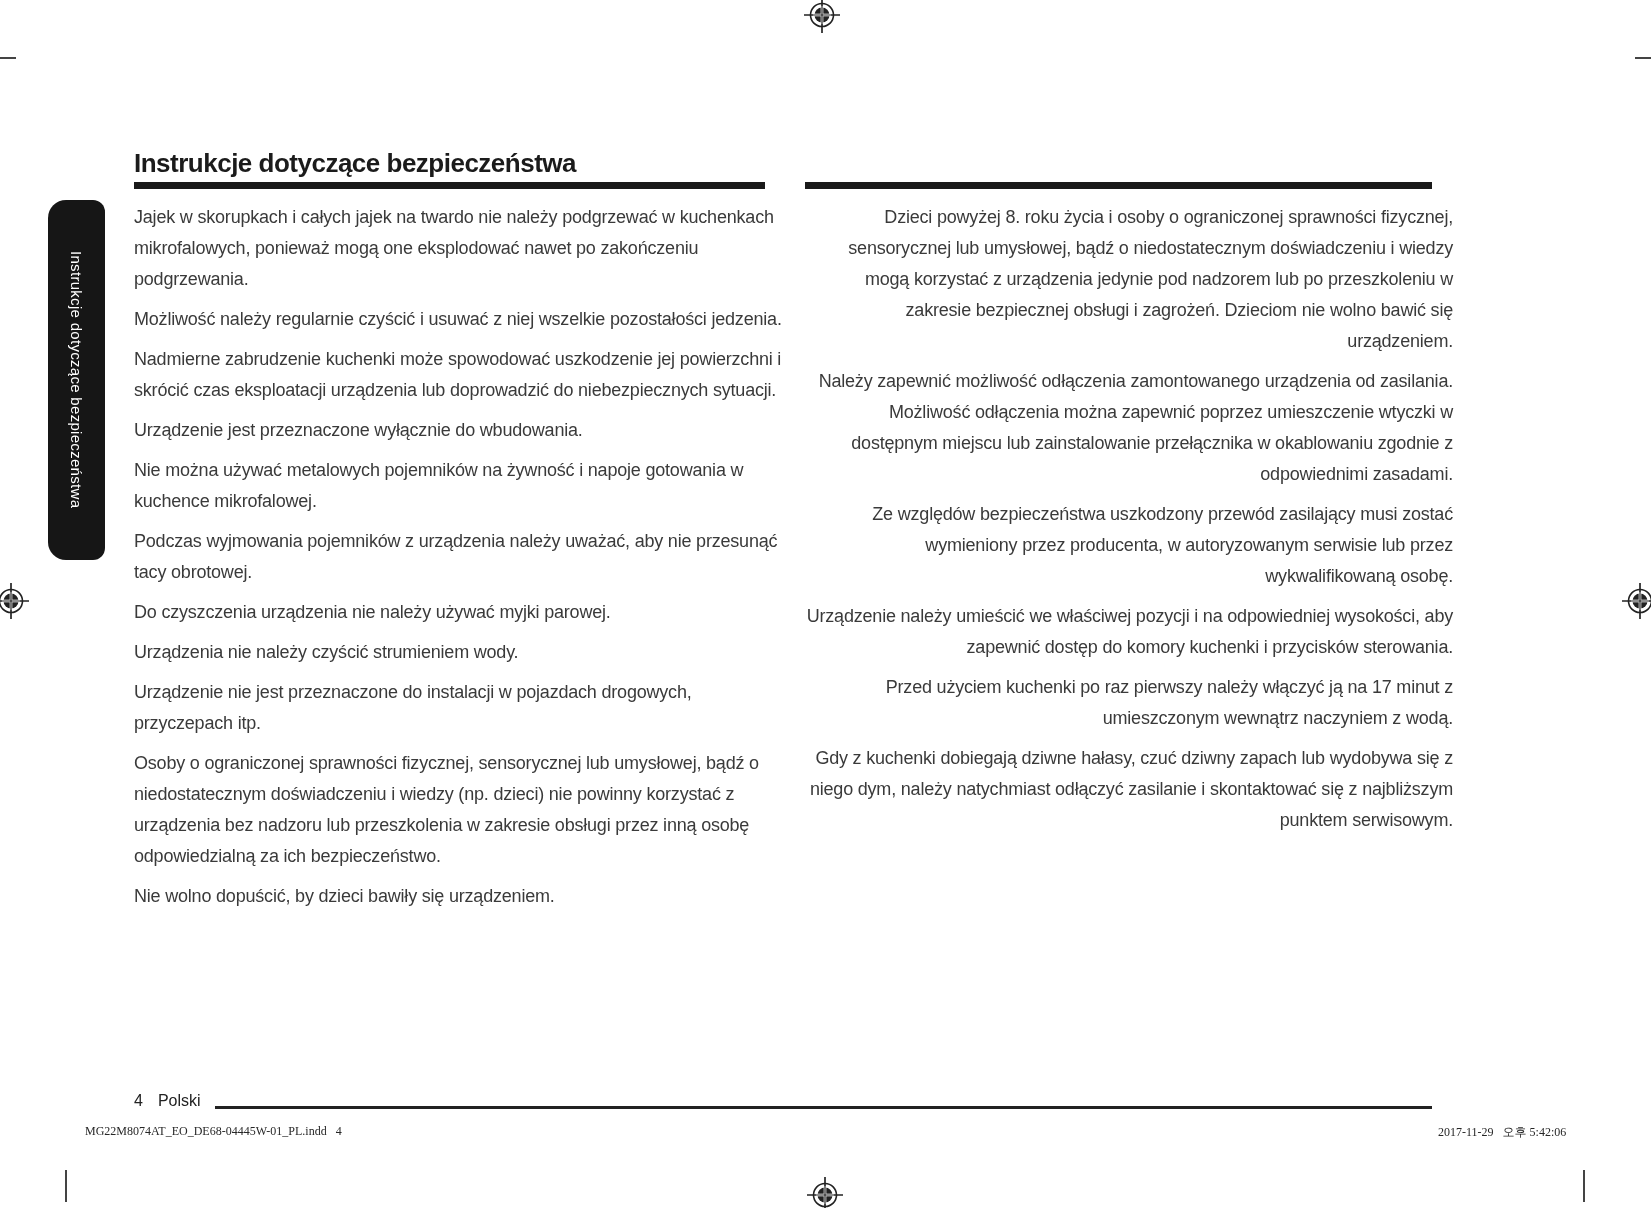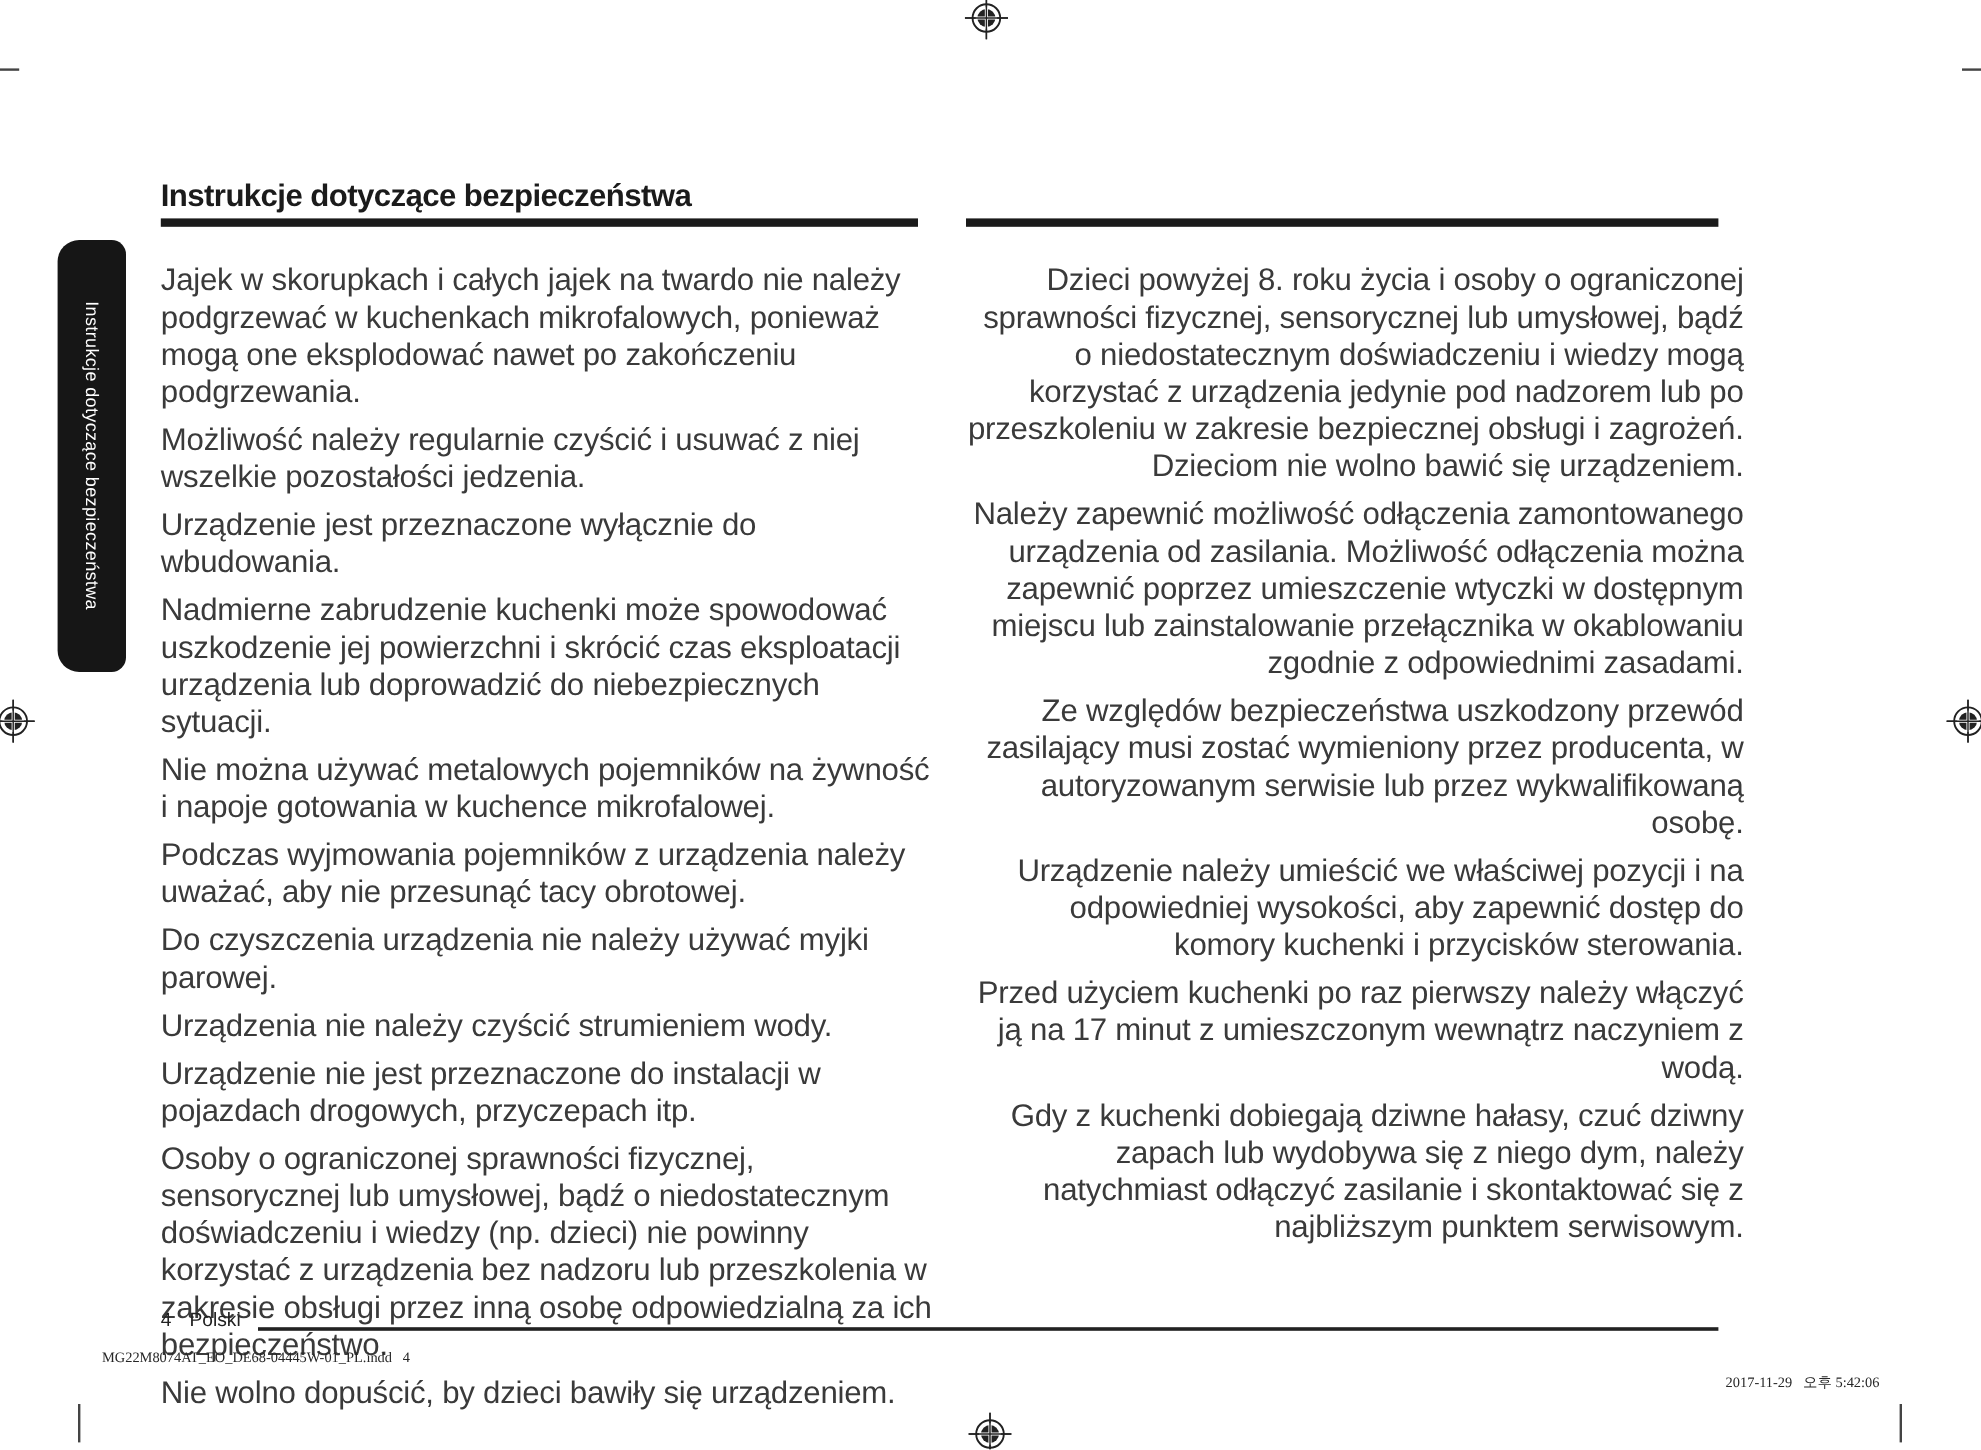"Jajek w skorupkach i całych" .col { font-size: 26px -> 18px; top: 218px -> 202px }
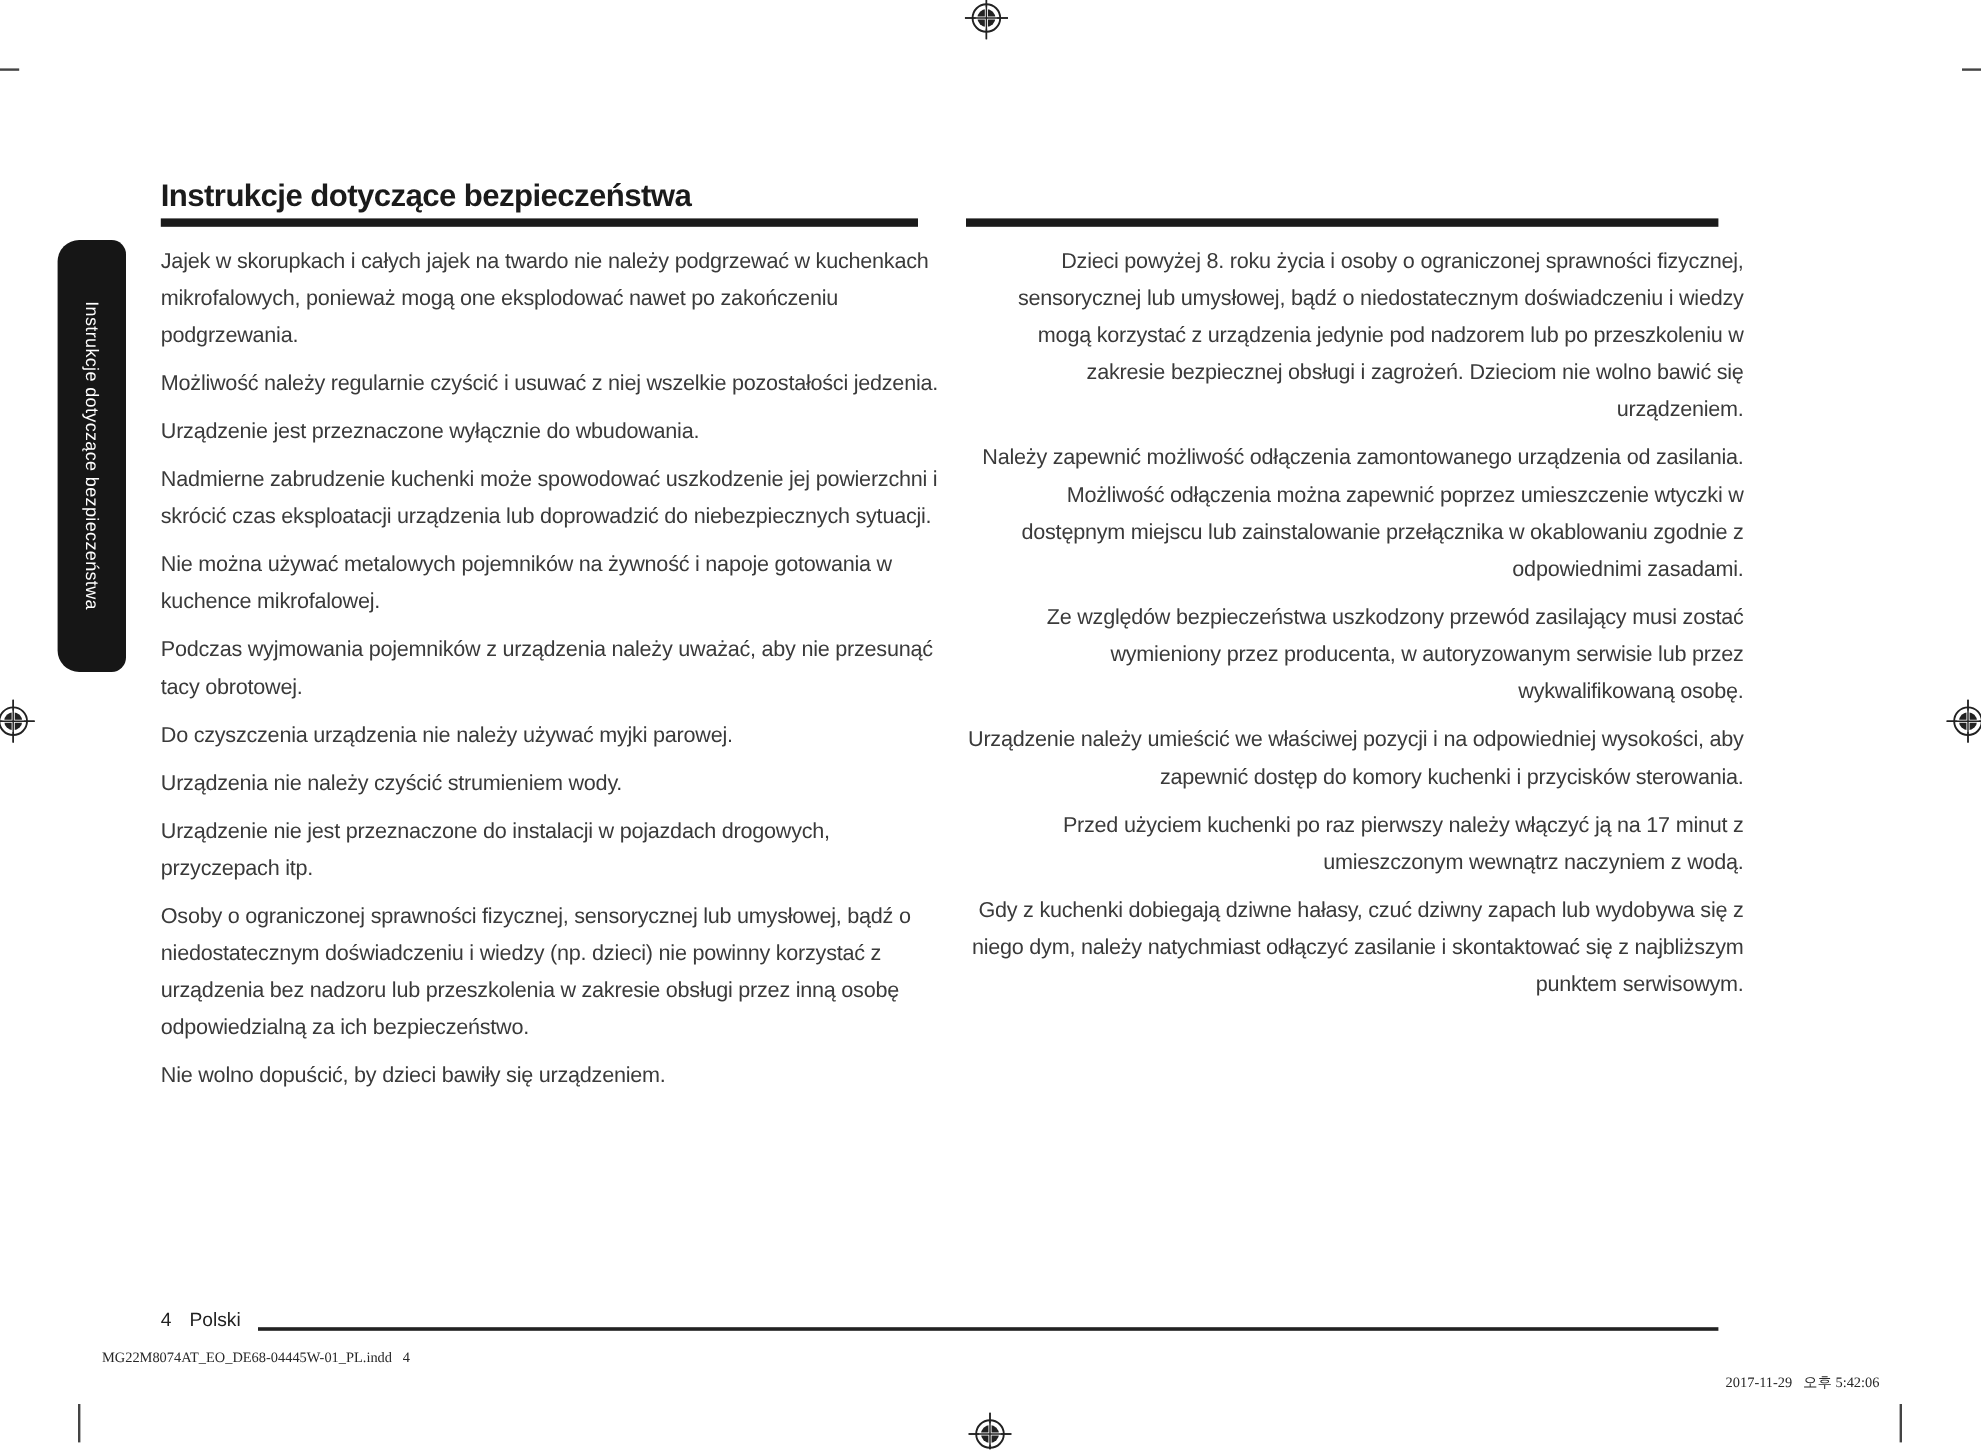"Urządzenie jest przeznaczone wyłącznie" p { order: before "Nadmierne zabrudzenie kuchenki może" -> after "Nadmierne zabrudzenie kuchenki może" }
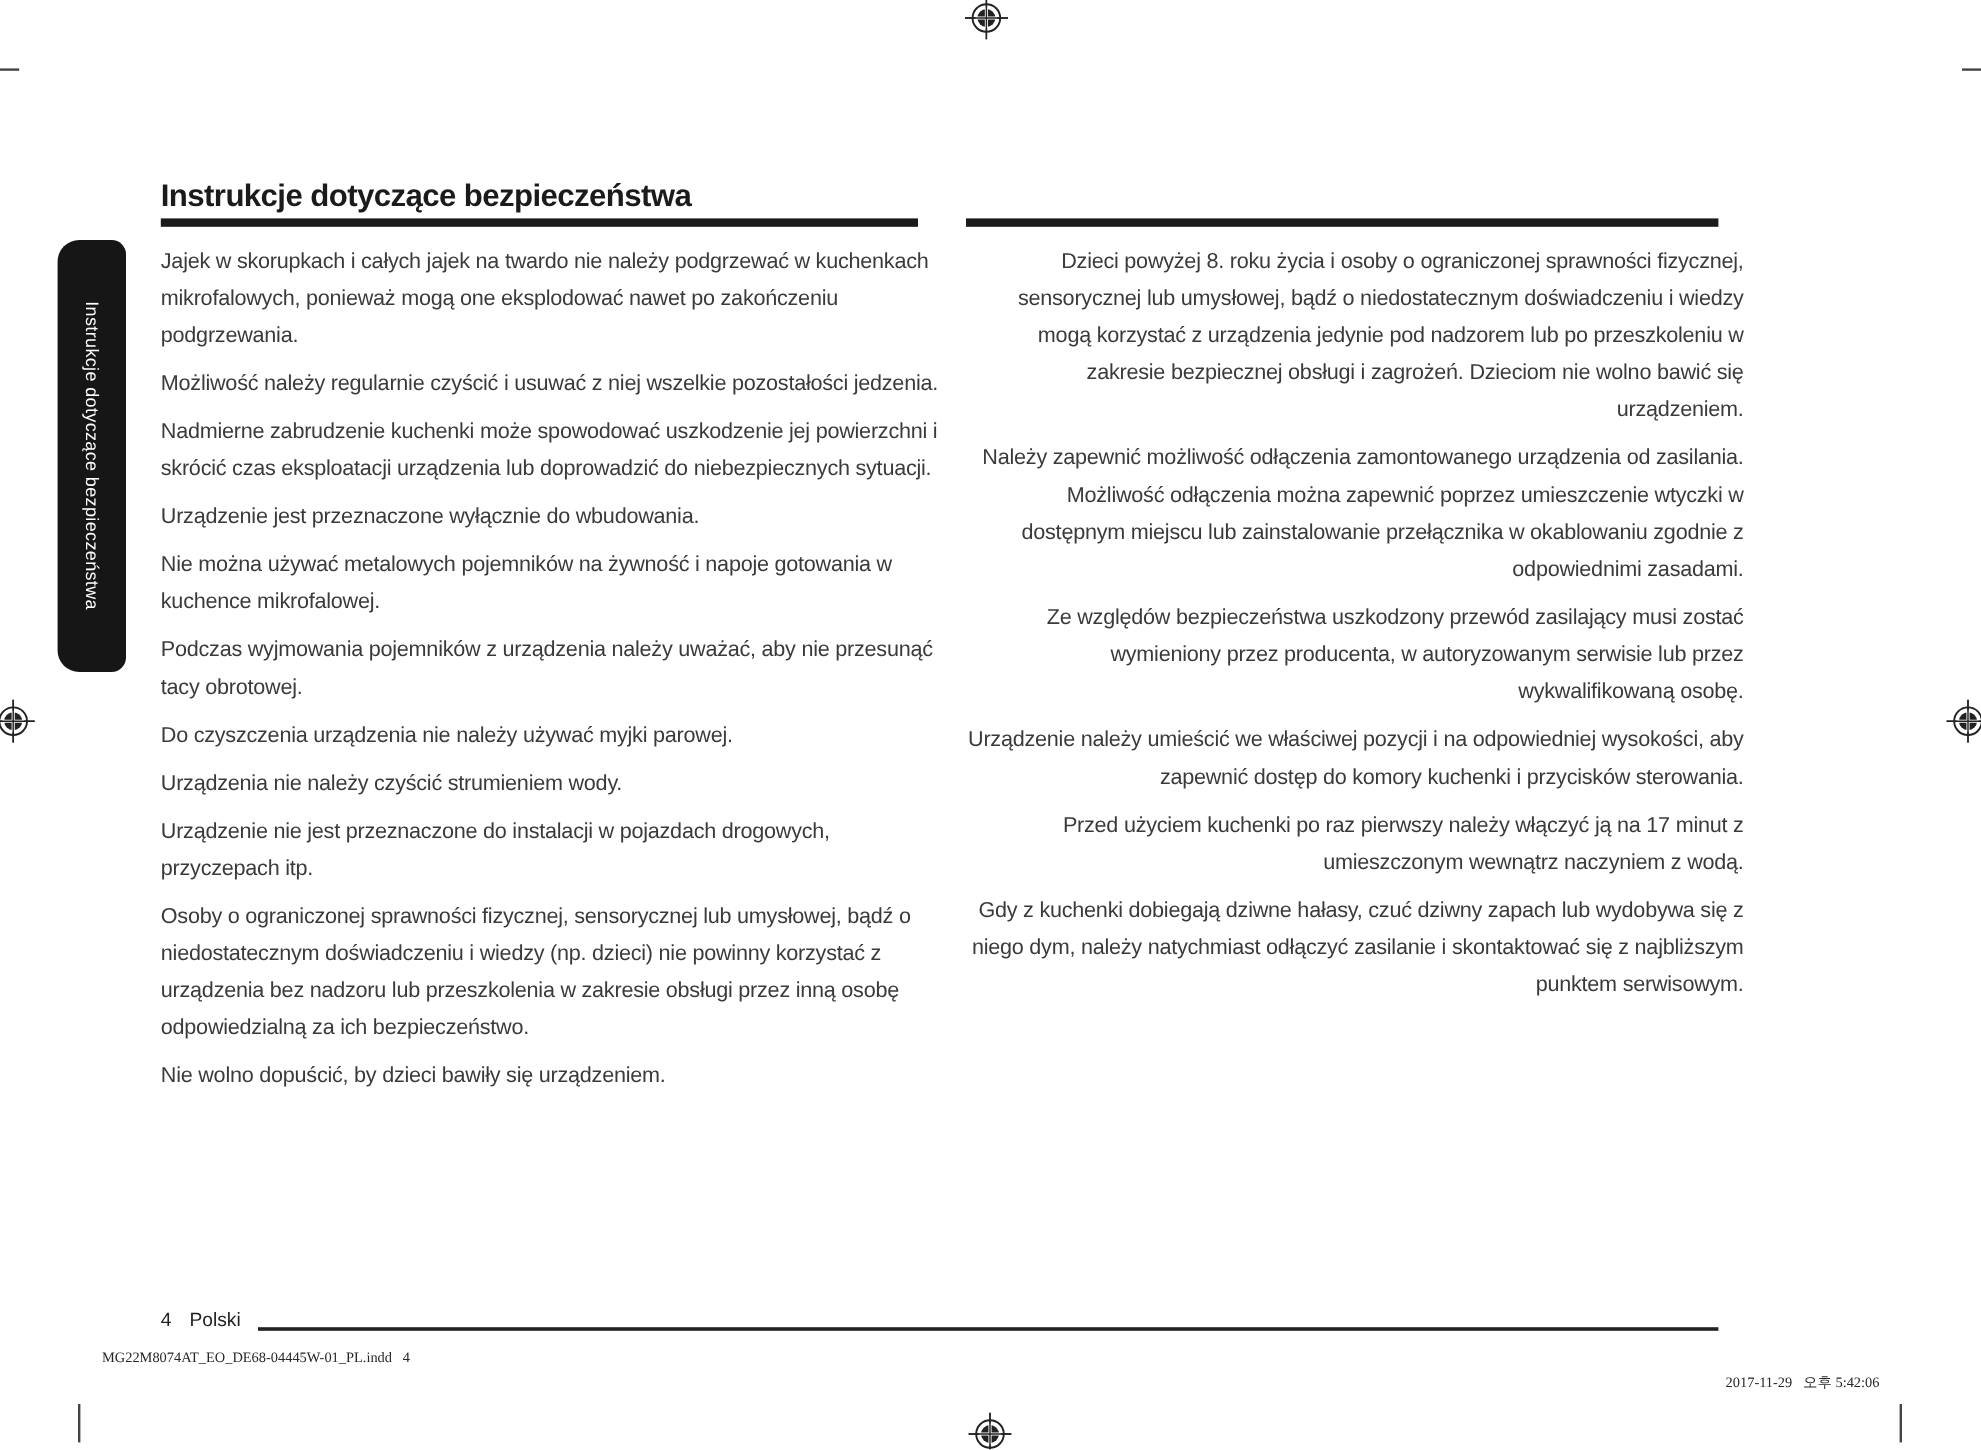"2017-11-29 오후 5:42:06" .print-footer-right { margin-top: 20px -> none }
